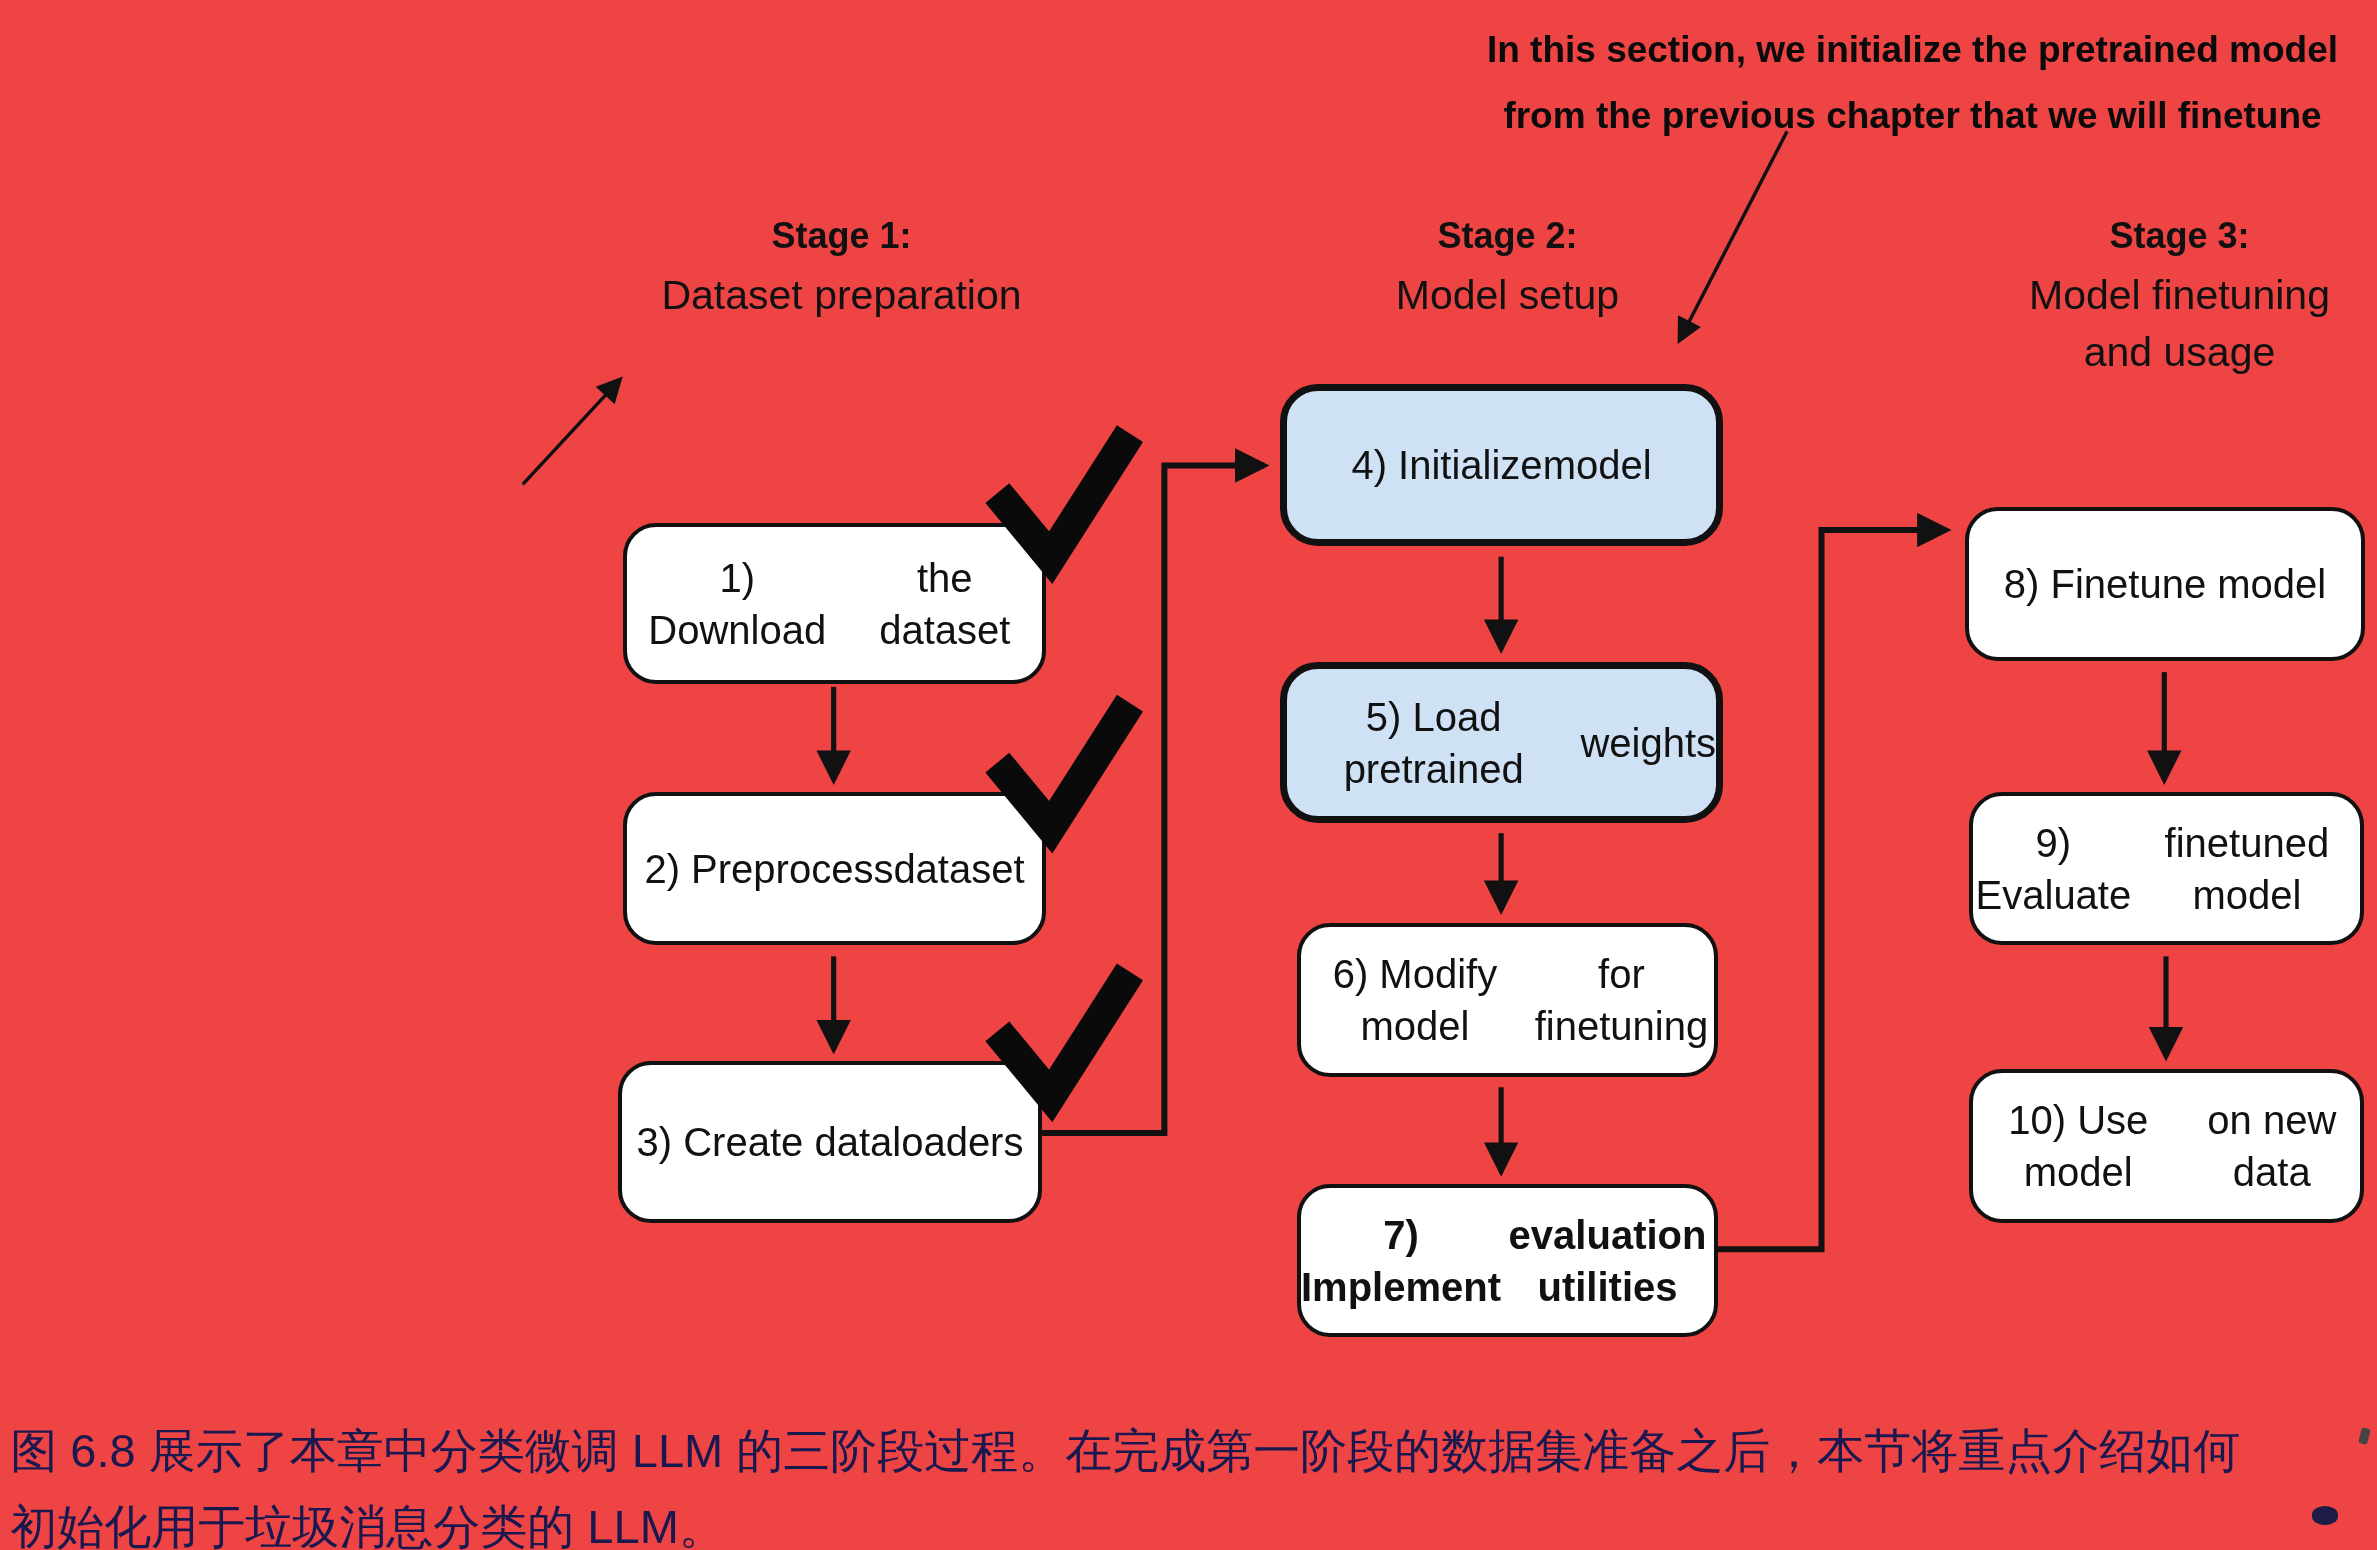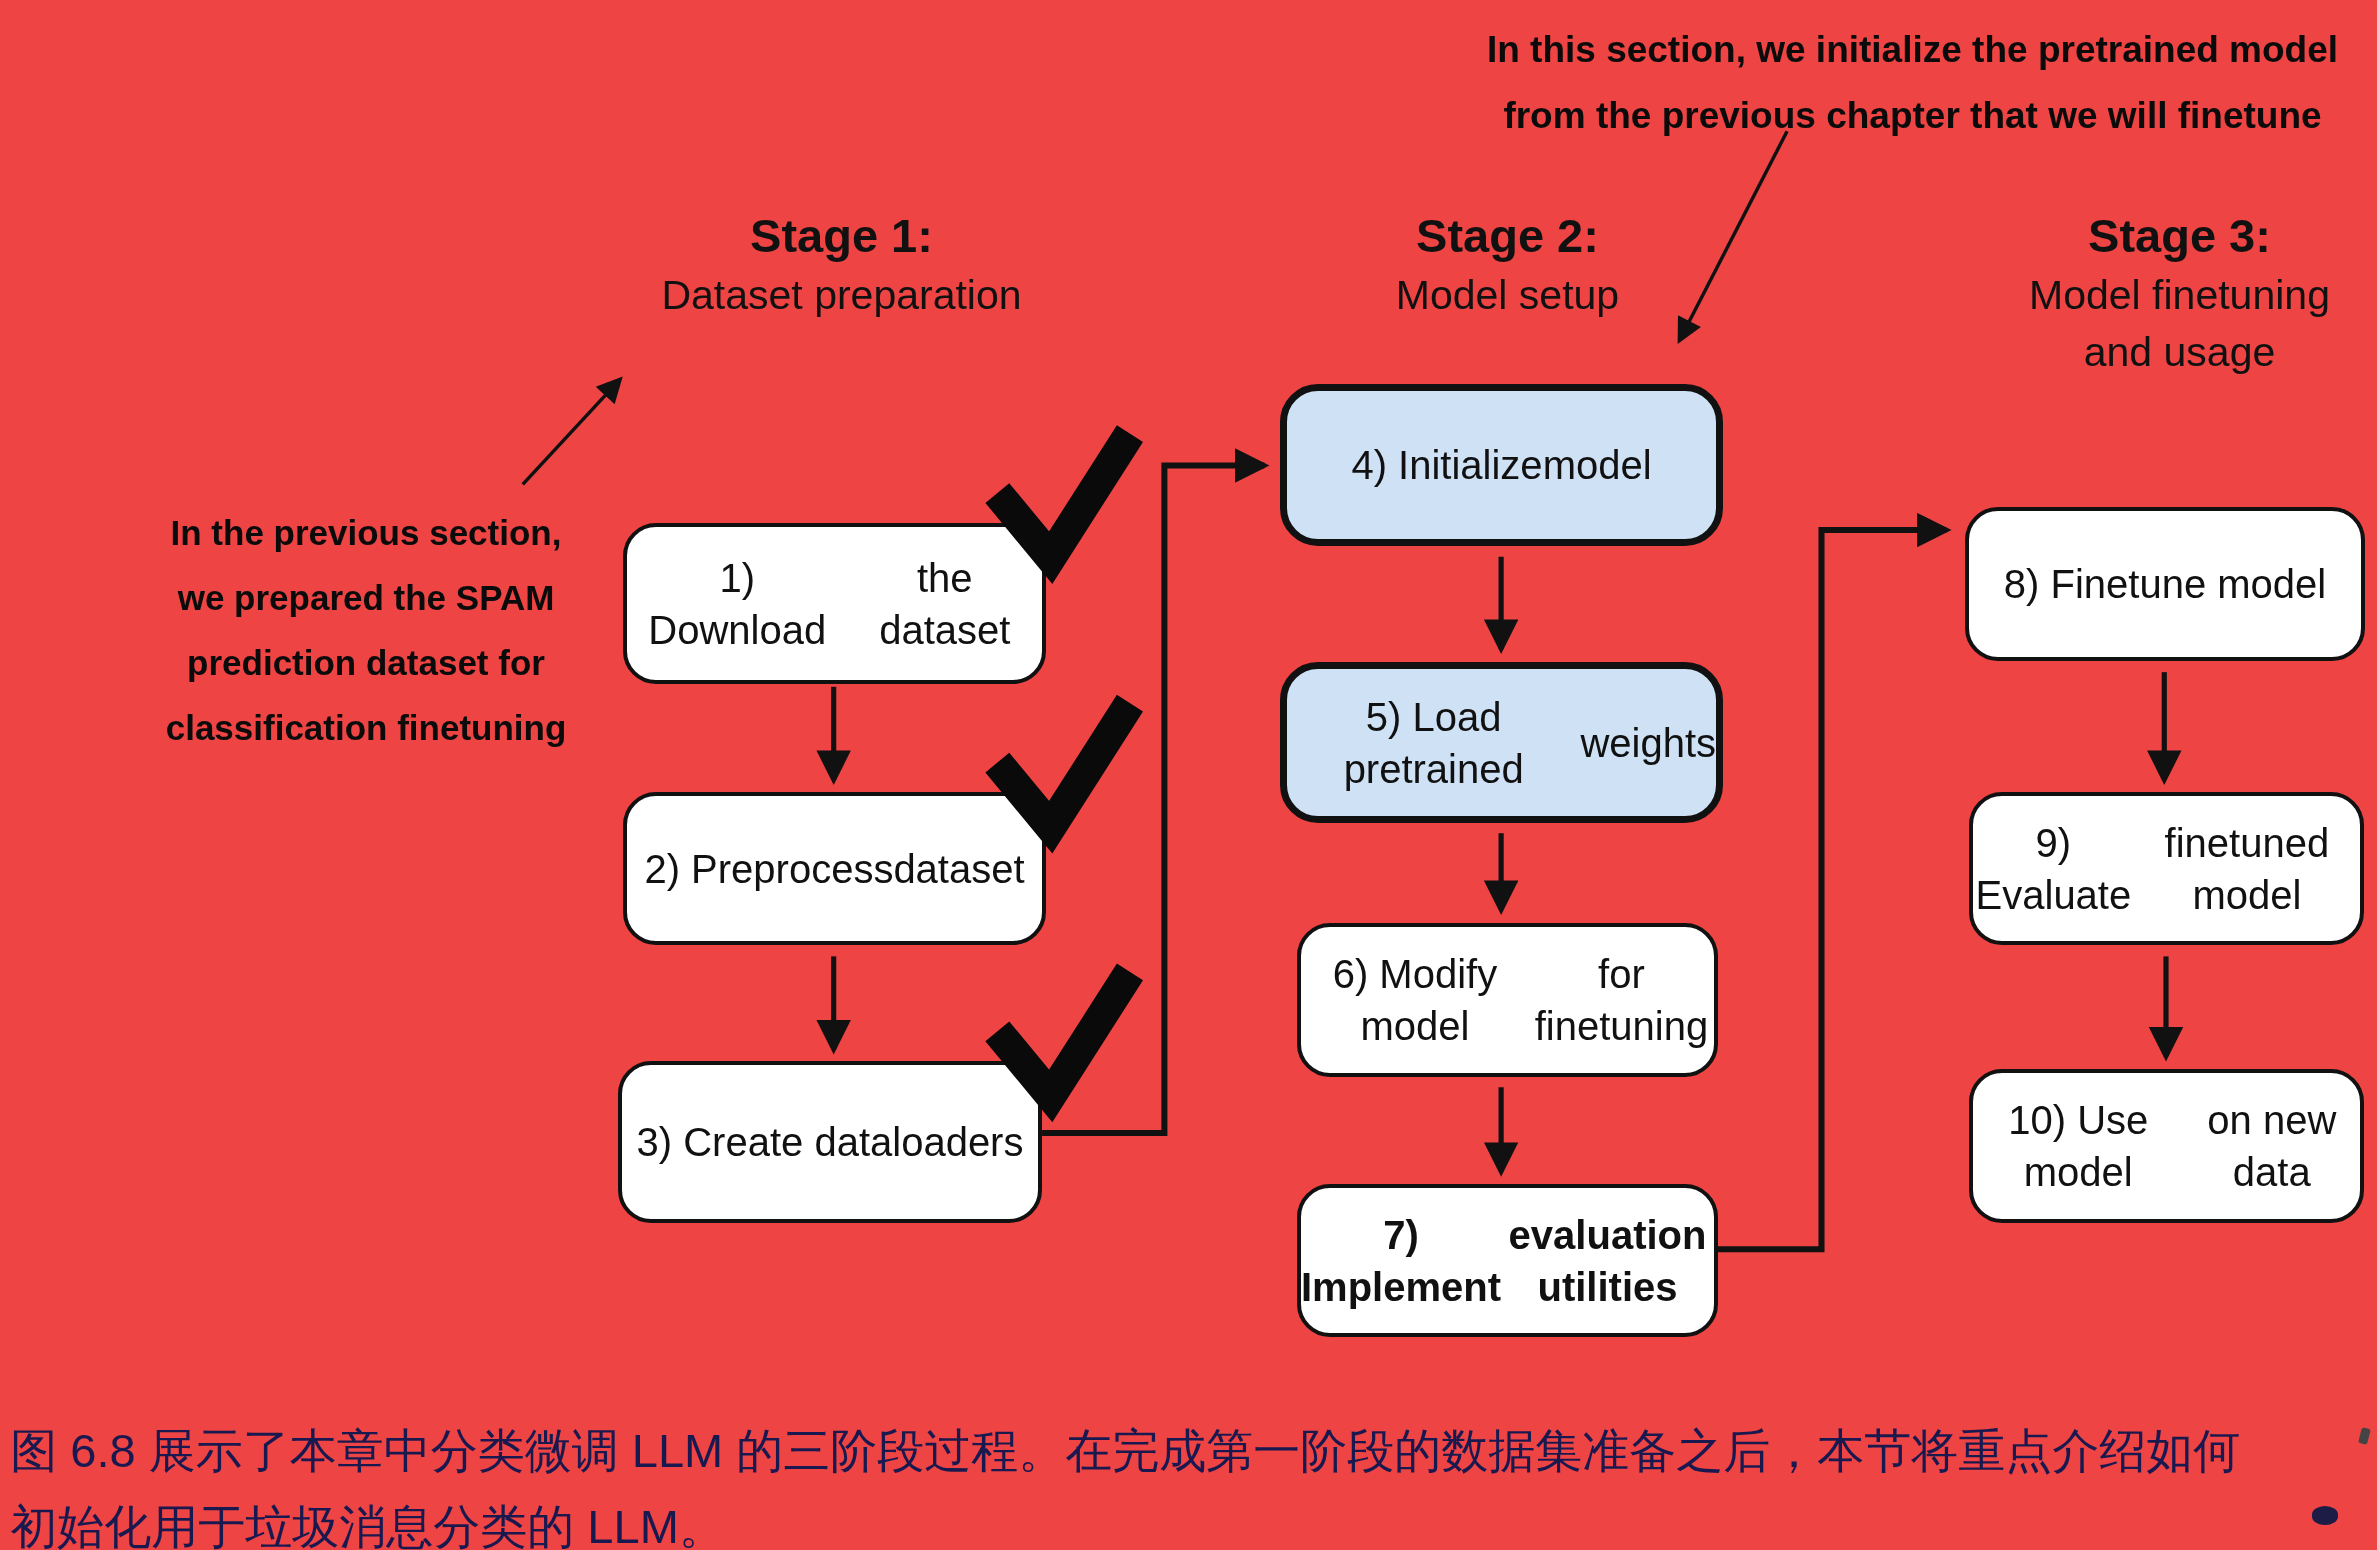"Stage 1:" .stage-title { font-size: 47px -> 36px }
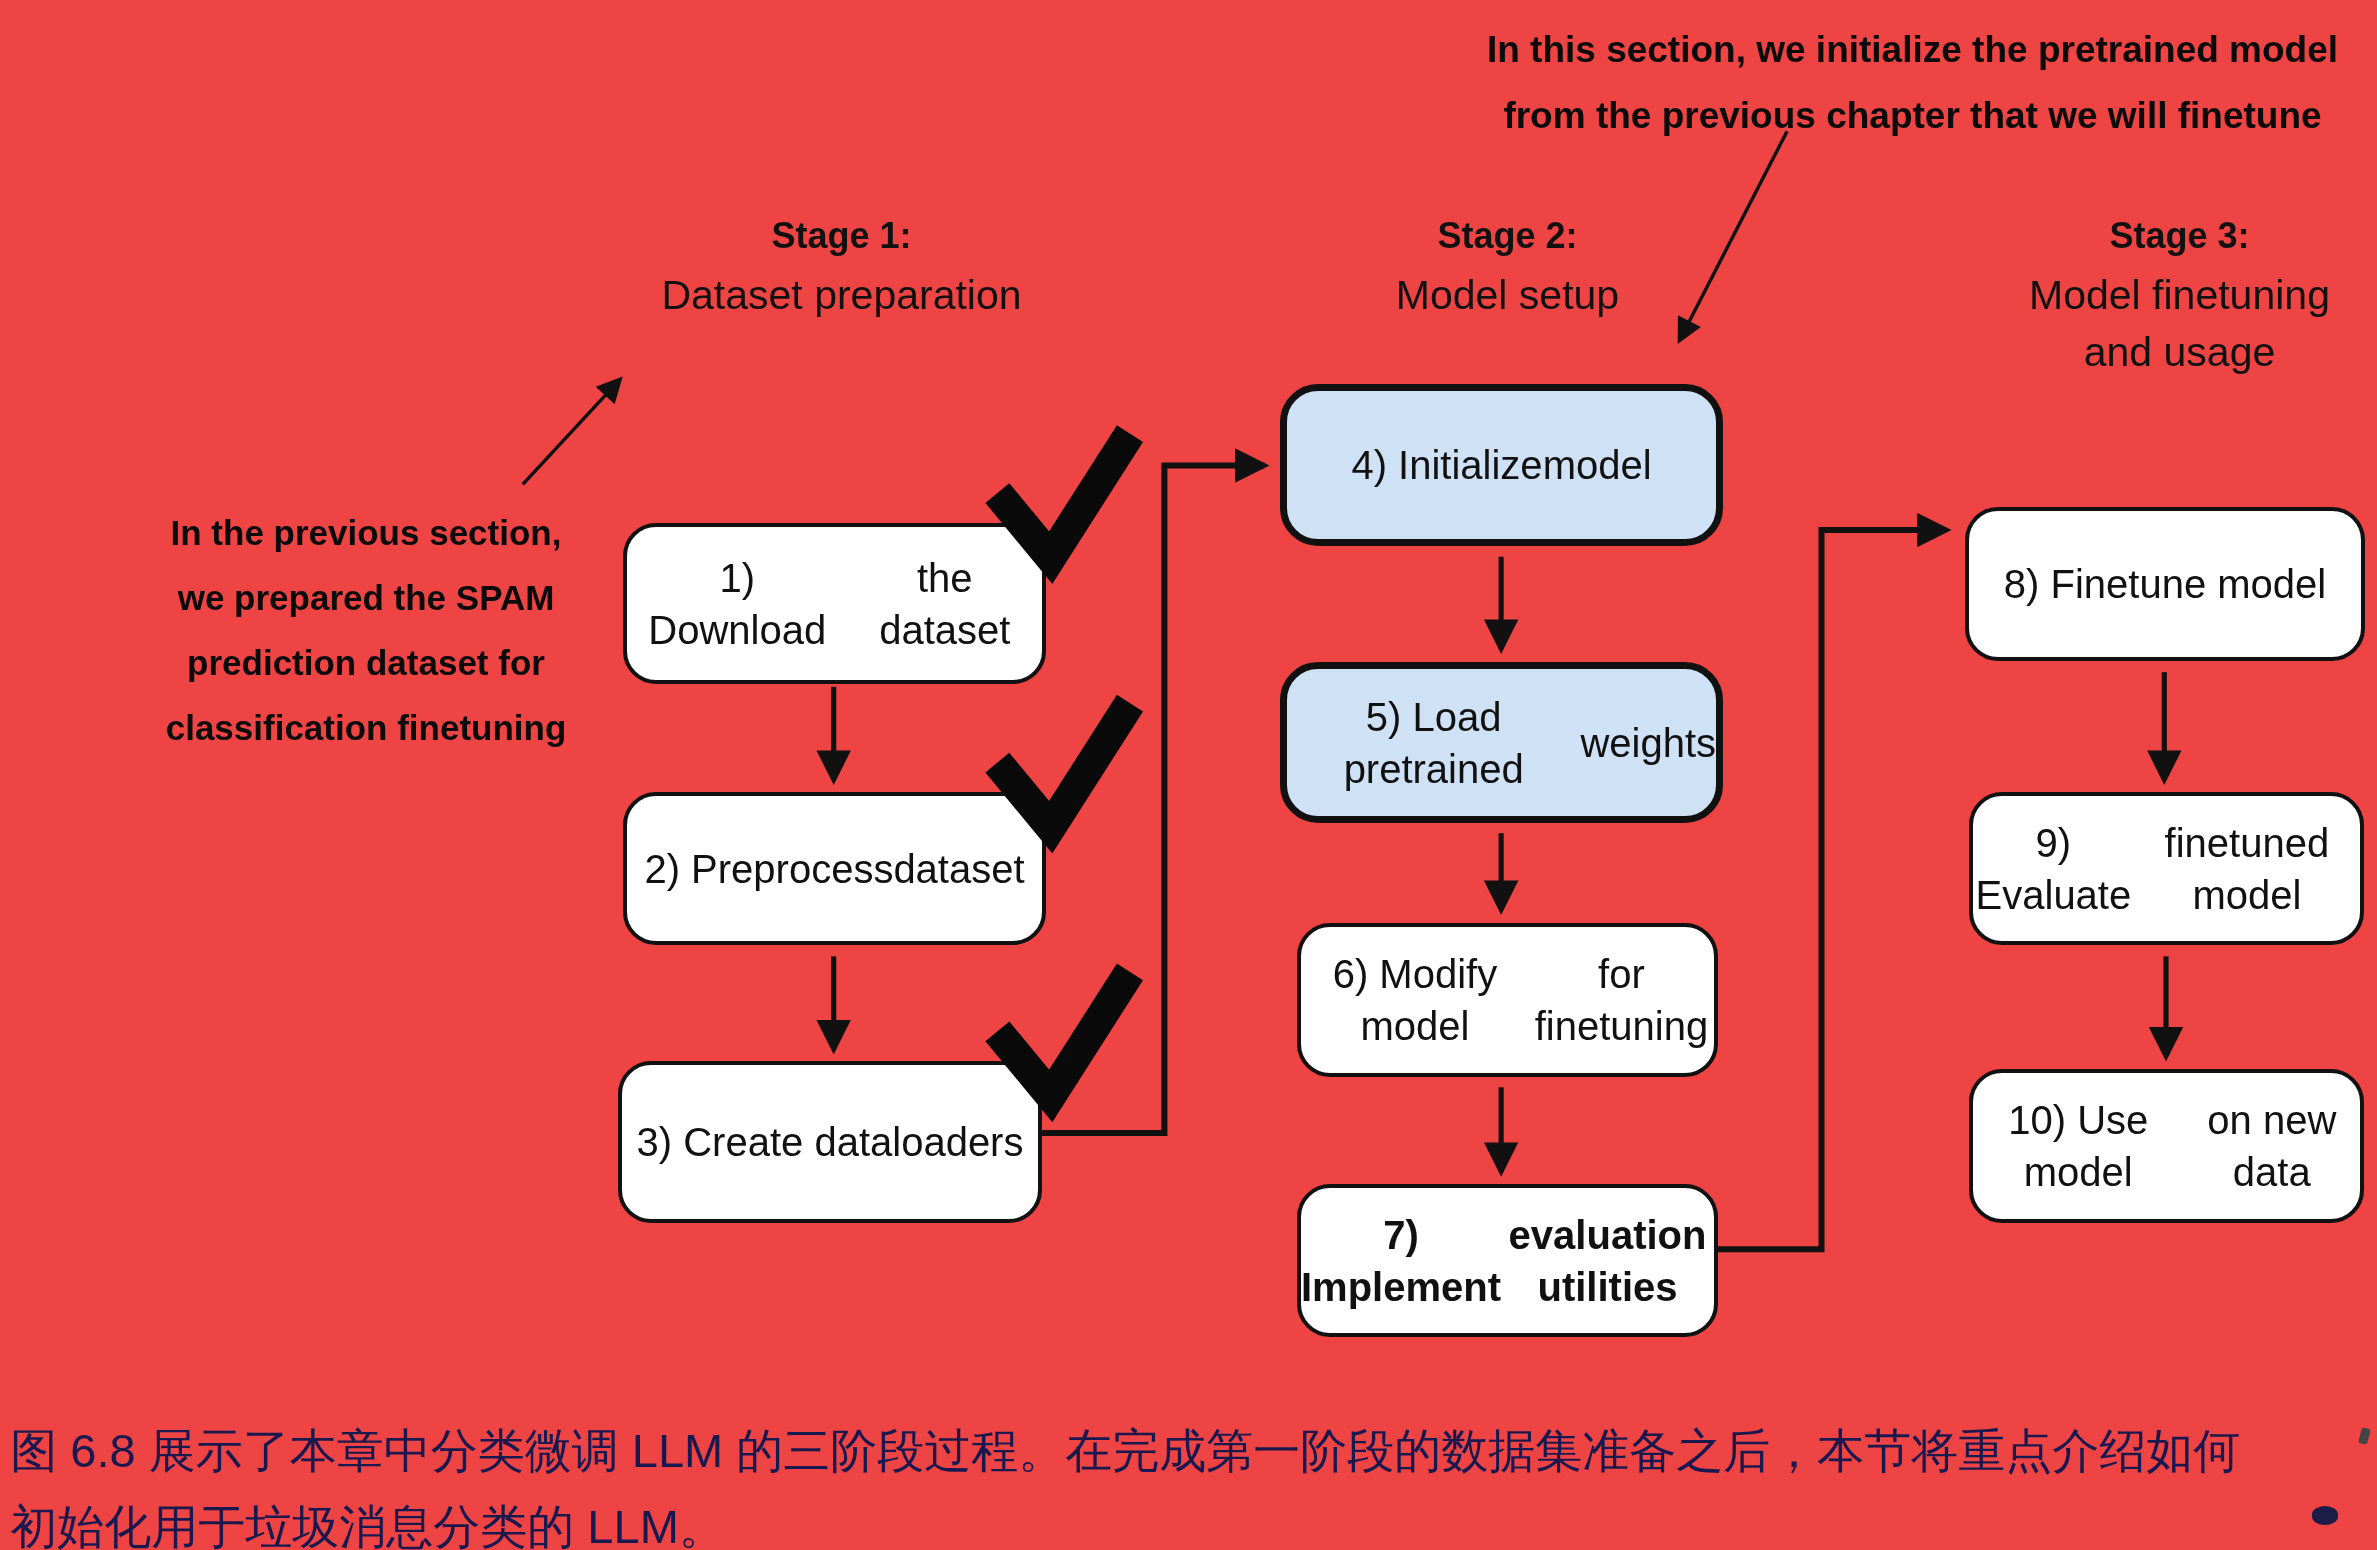"In the previous section," div.annot { html: <div> <div>In the previous section,</div> <div>we prepared the SPAM</div> <div>prediction dataset for</div> <div>classification finetuning</div> </div> -> none }
